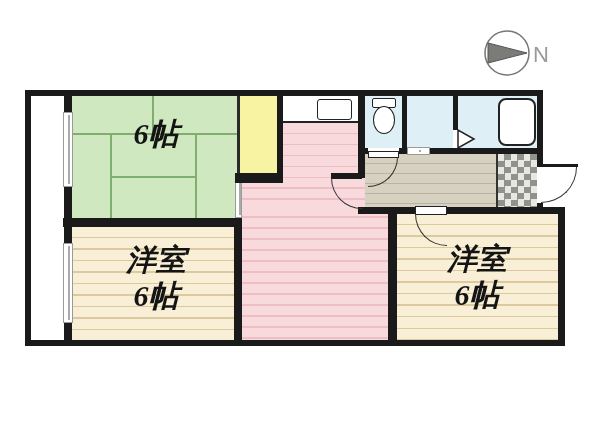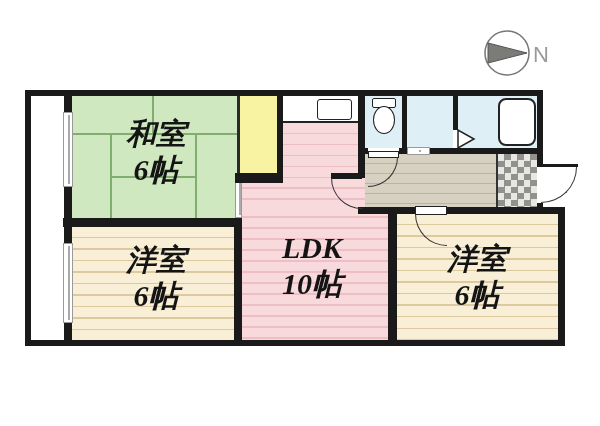"和室" span { html: <span>和室</span> -> none }
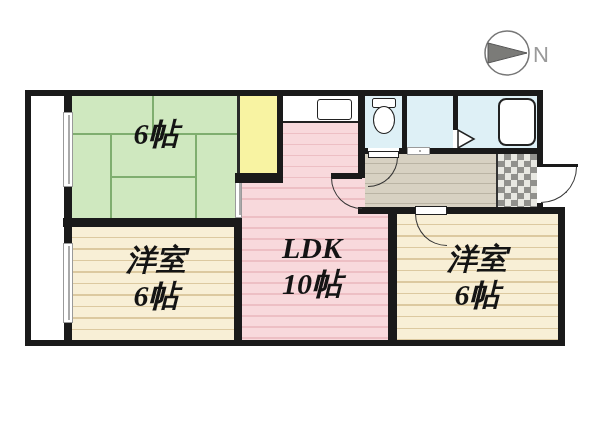"LDK" div.label { html: <div> <span>LDK</span> <span>10帖</span> </div> -> none }
